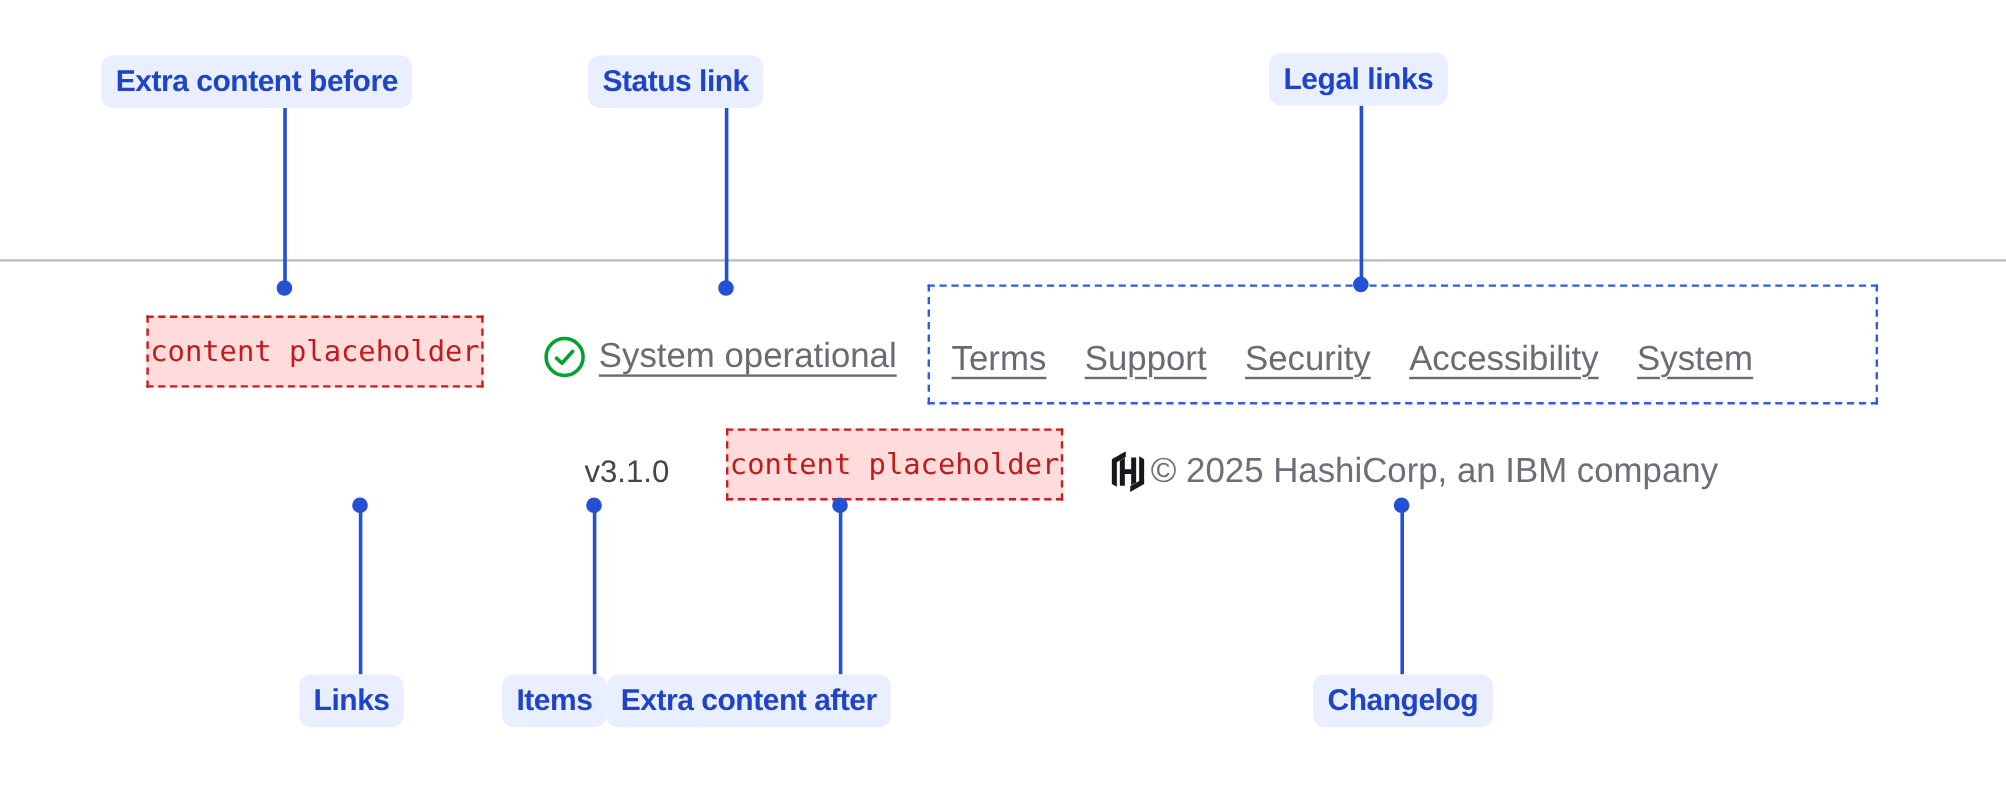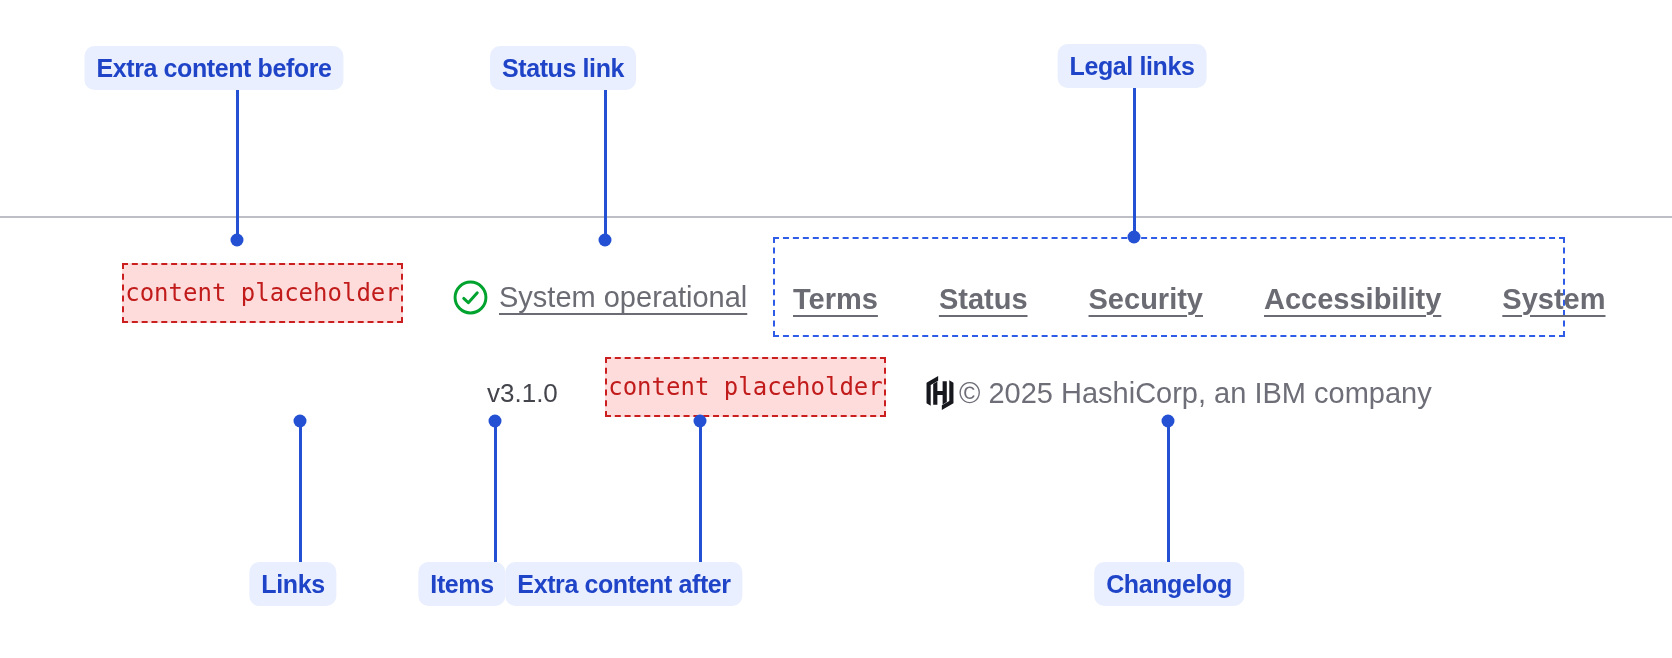"Terms" div.frow { font-weight: bold -> none; gap: 61px -> 32px }
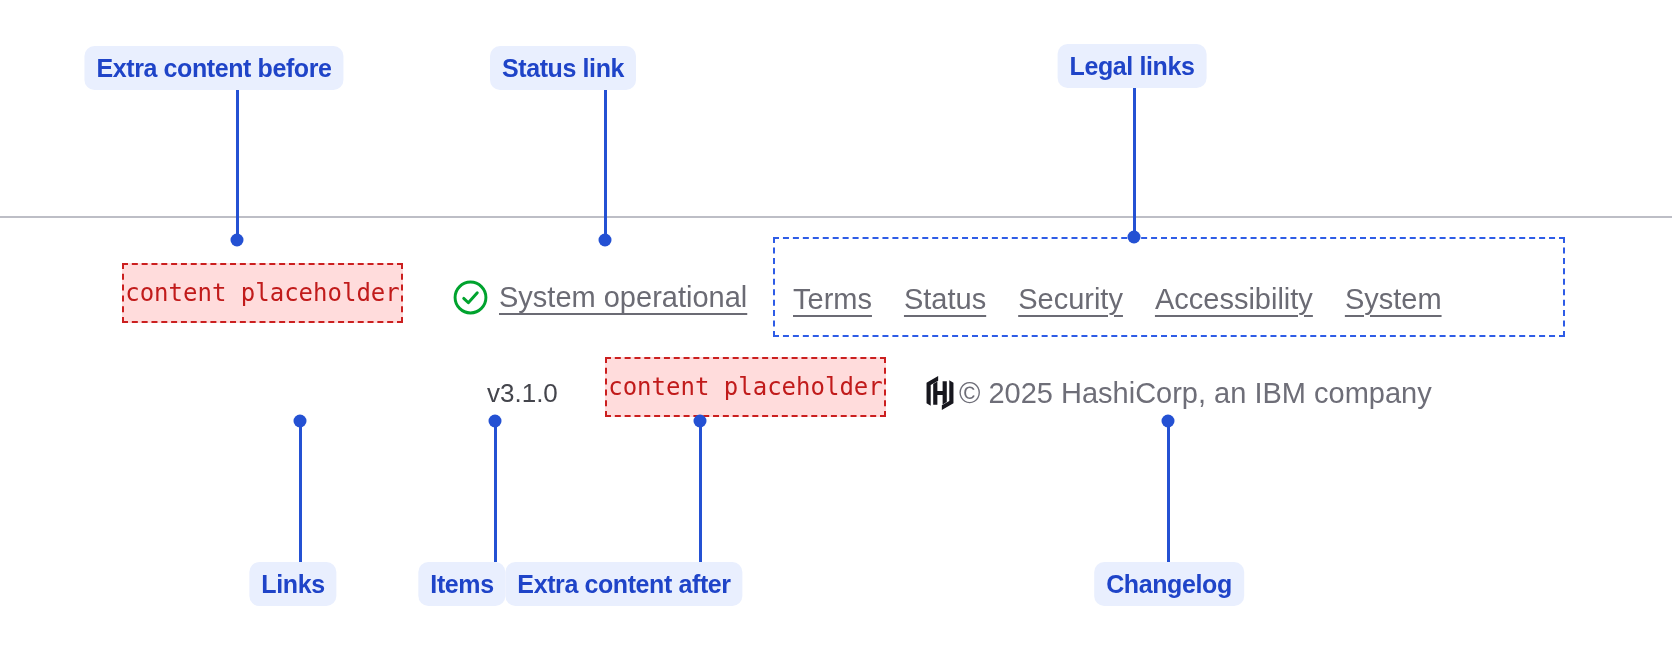"Status" span.flink { text: Status -> Support }
